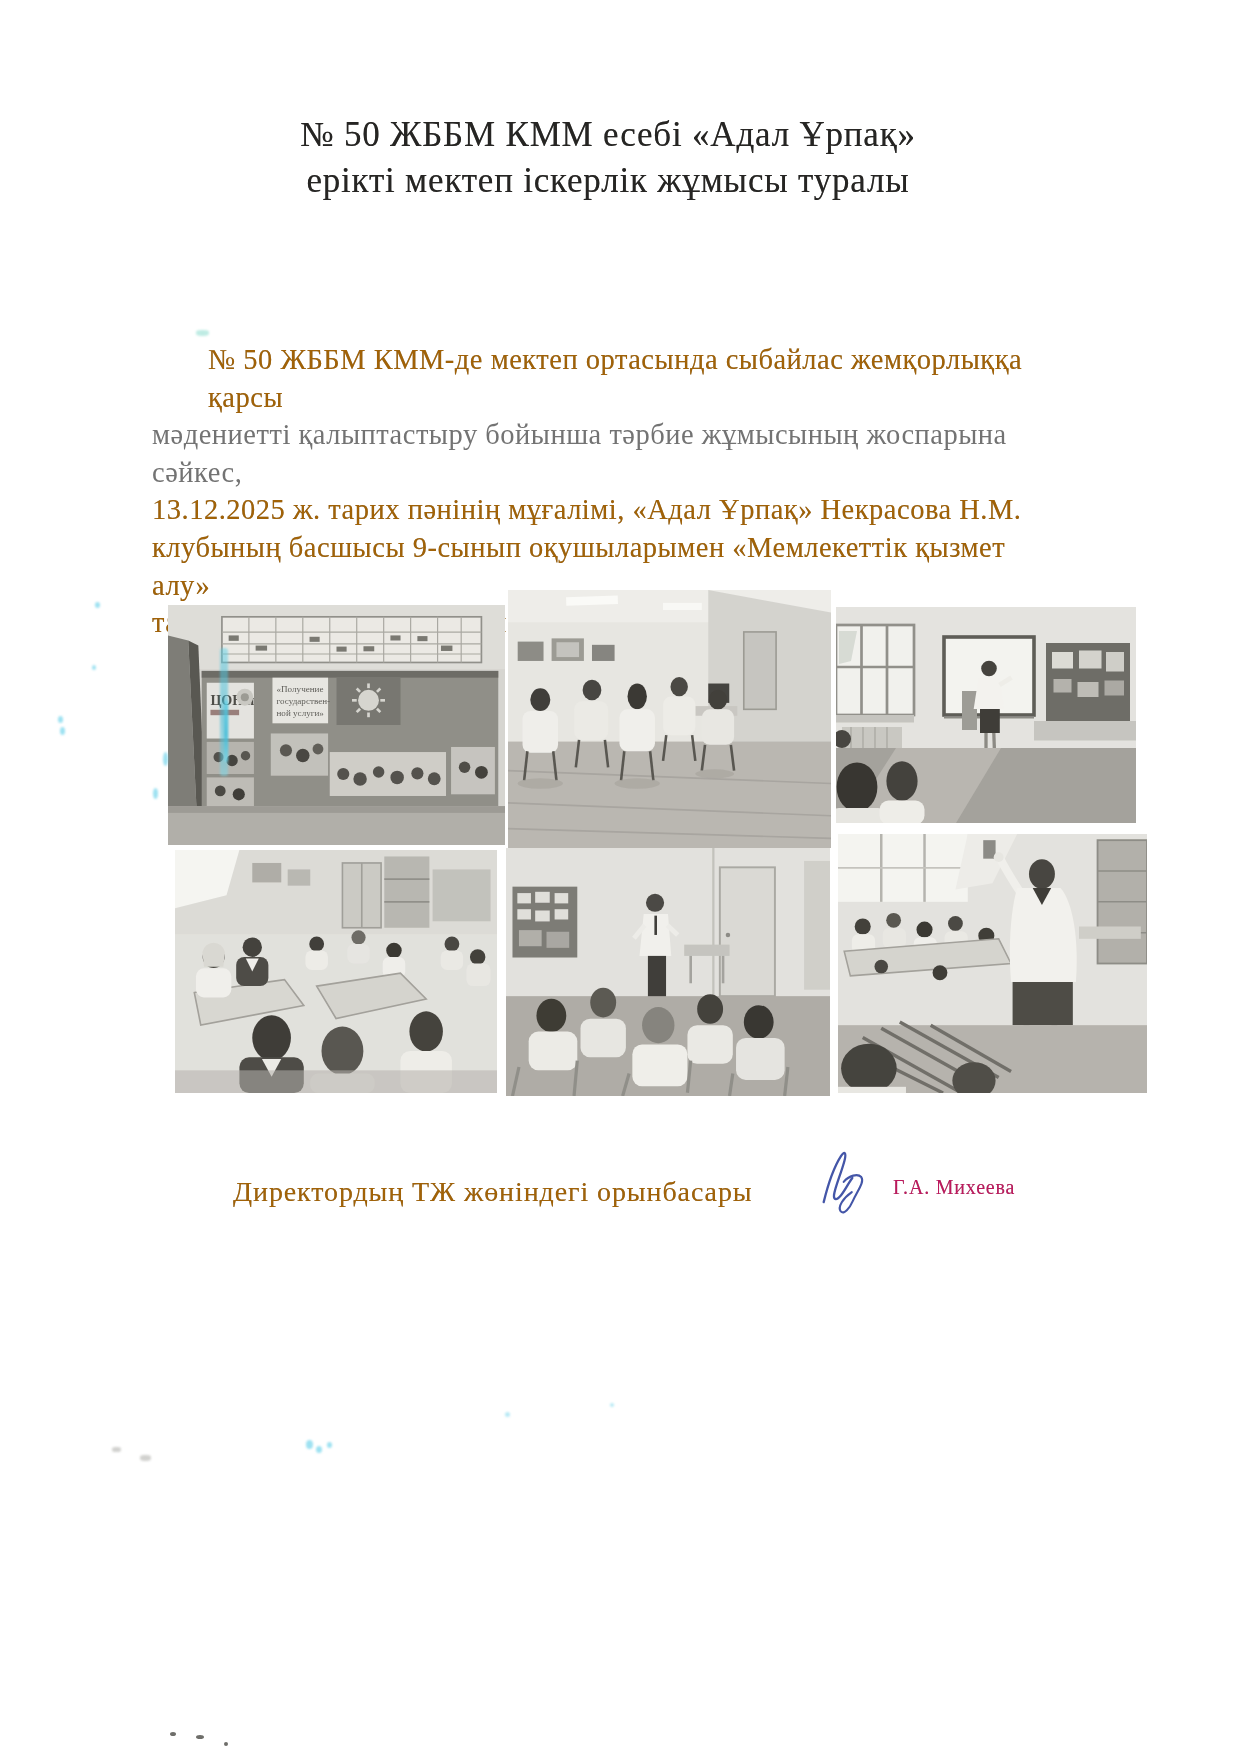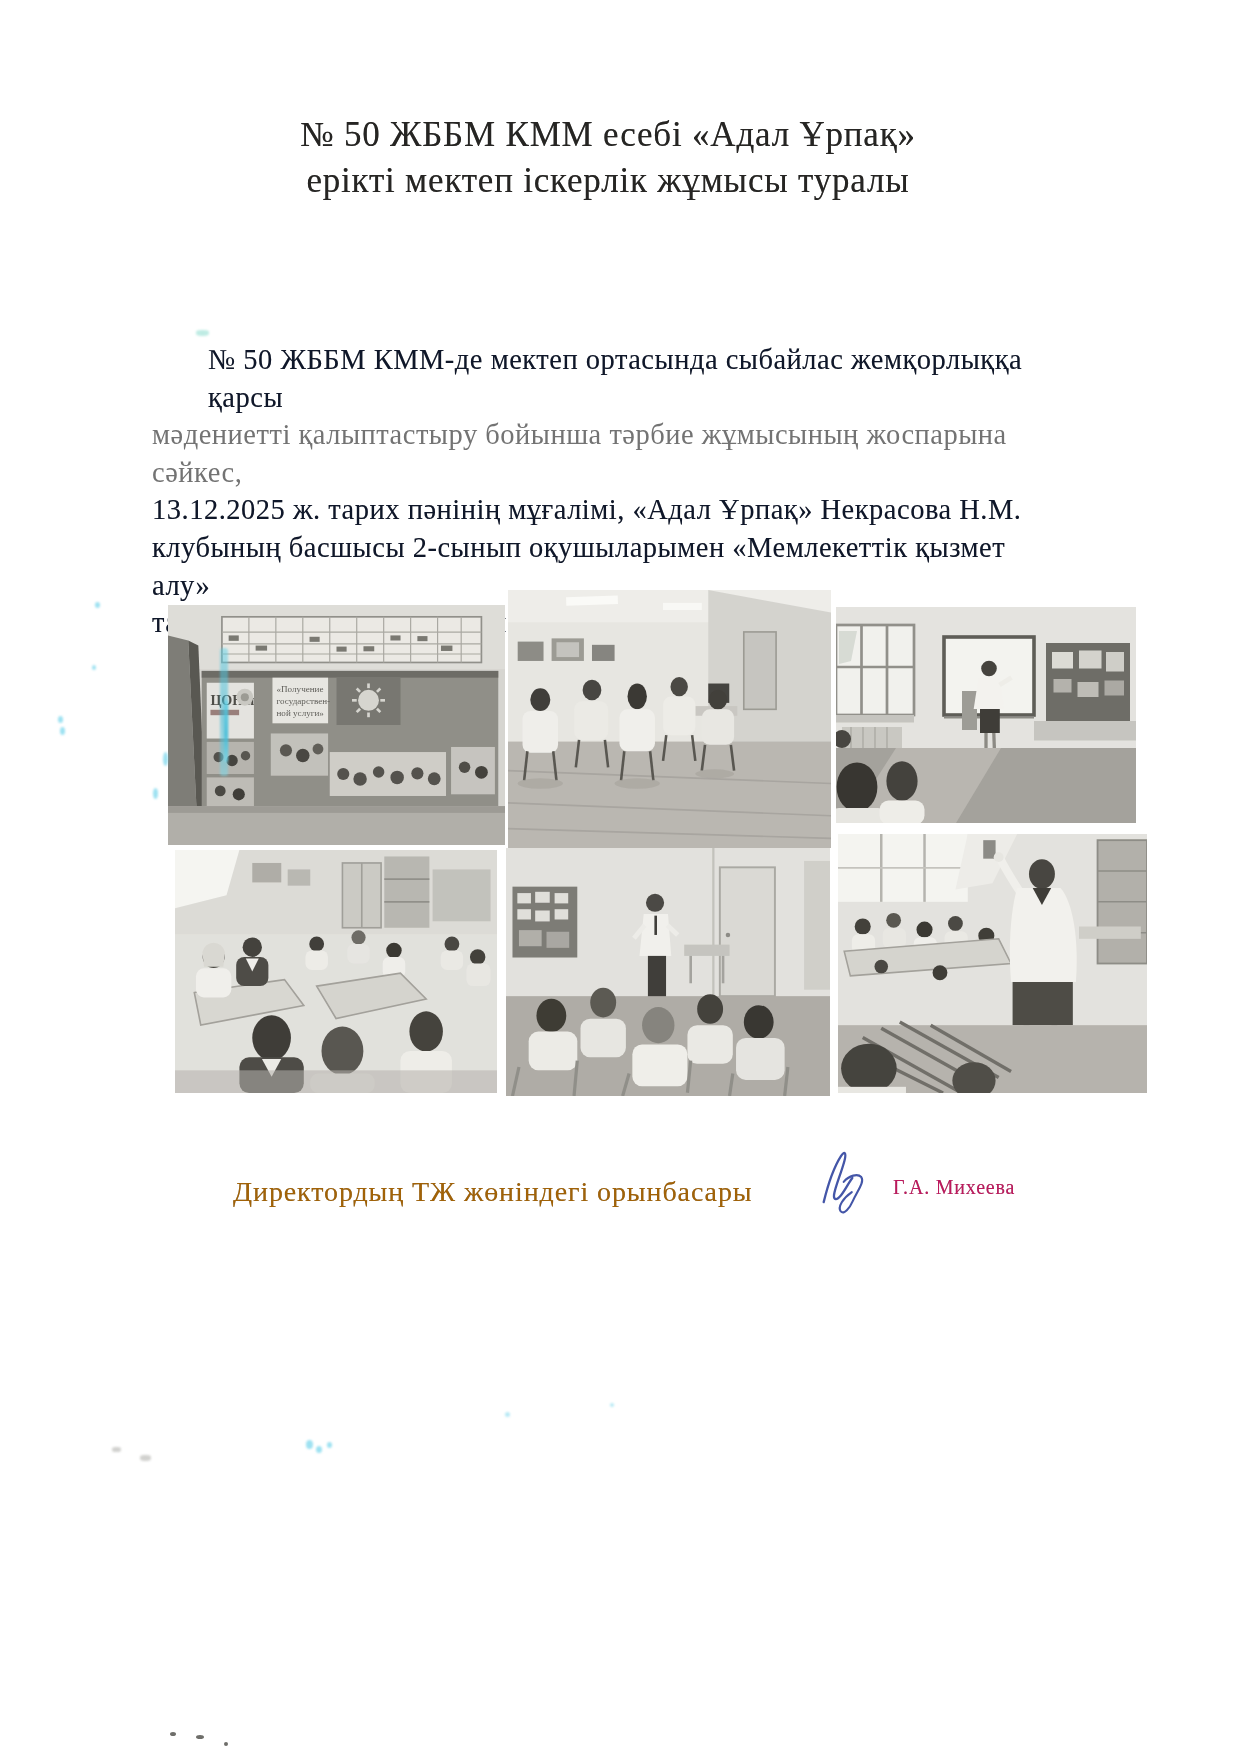"№ 50 ЖББМ КММ-де мектеп" .body-line { color: #0f172a -> #a16207 }
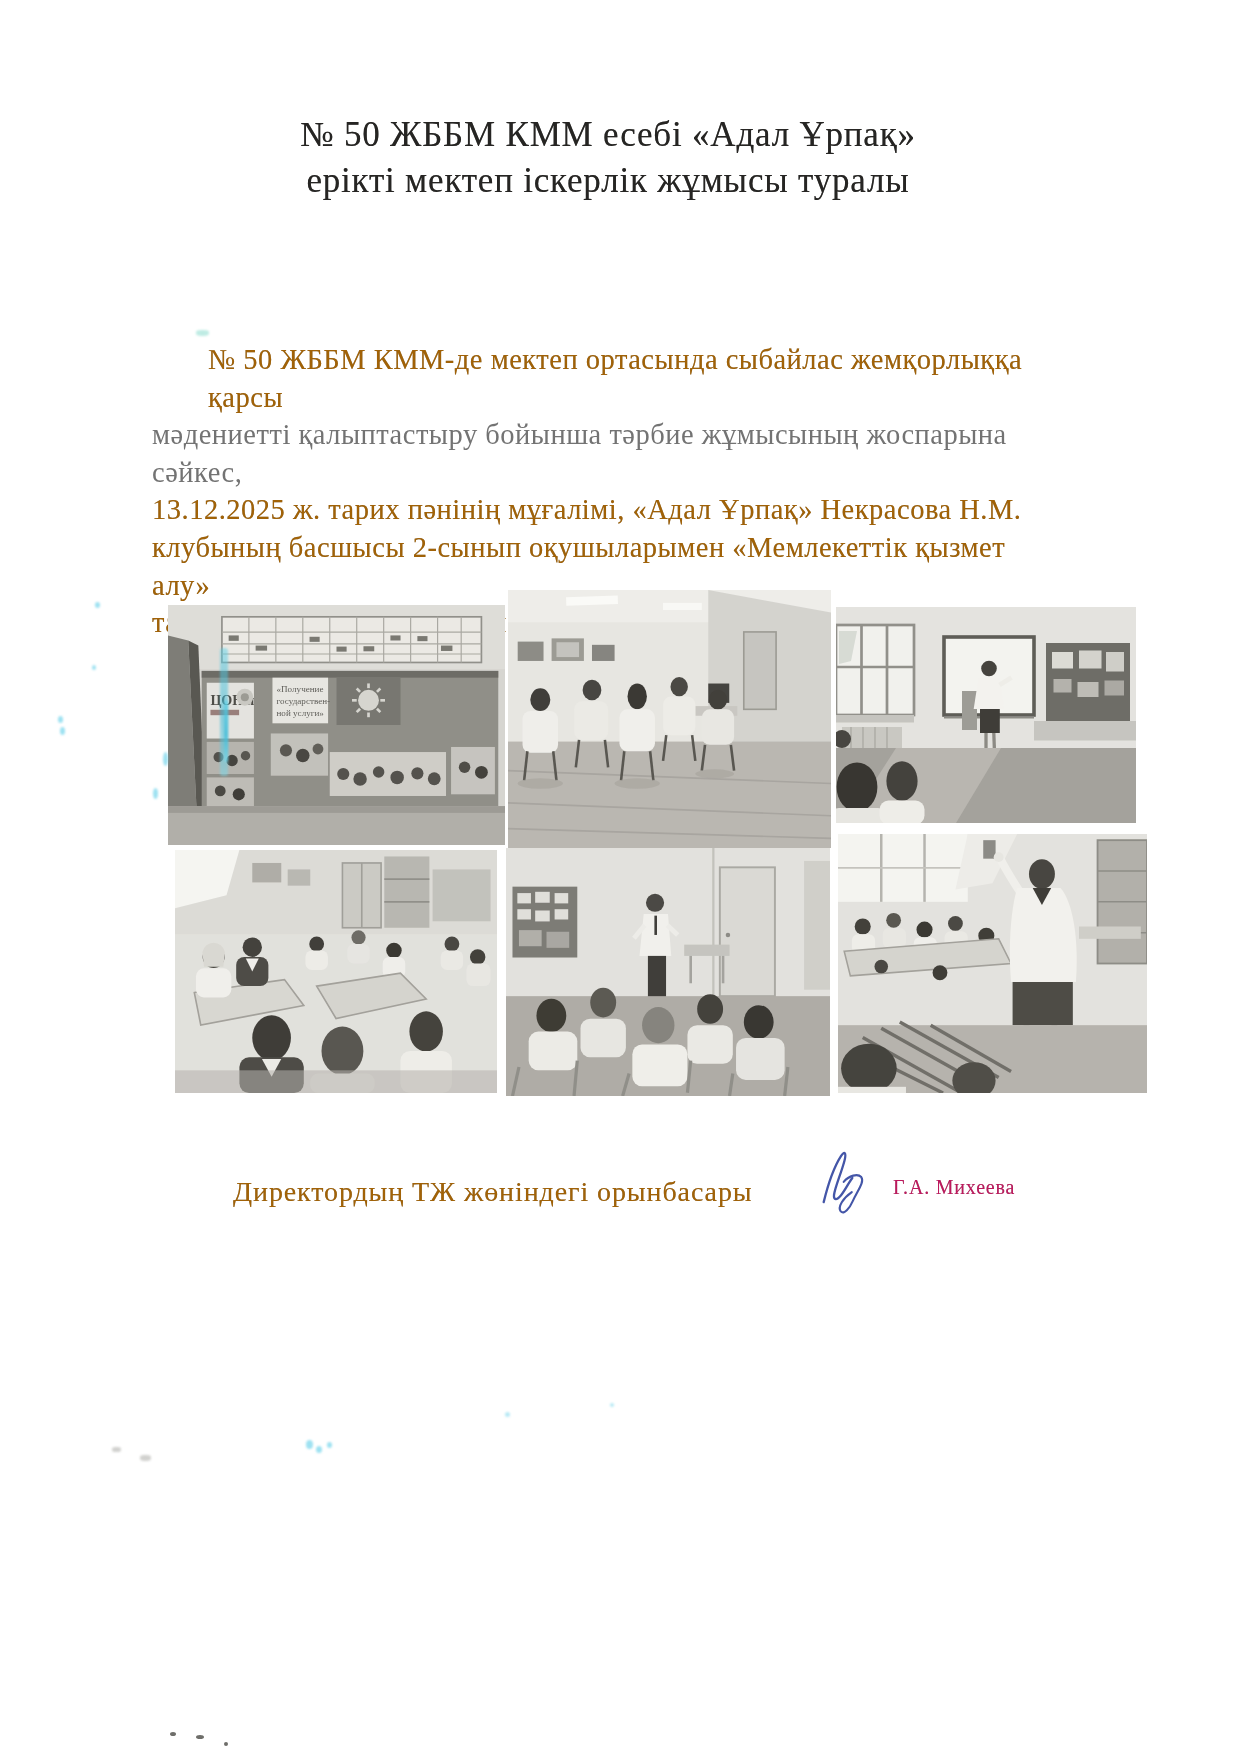"клубының басшысы 2-сынып оқушыларымен" p.body-line { text: 2-сынып -> 9-сынып }
